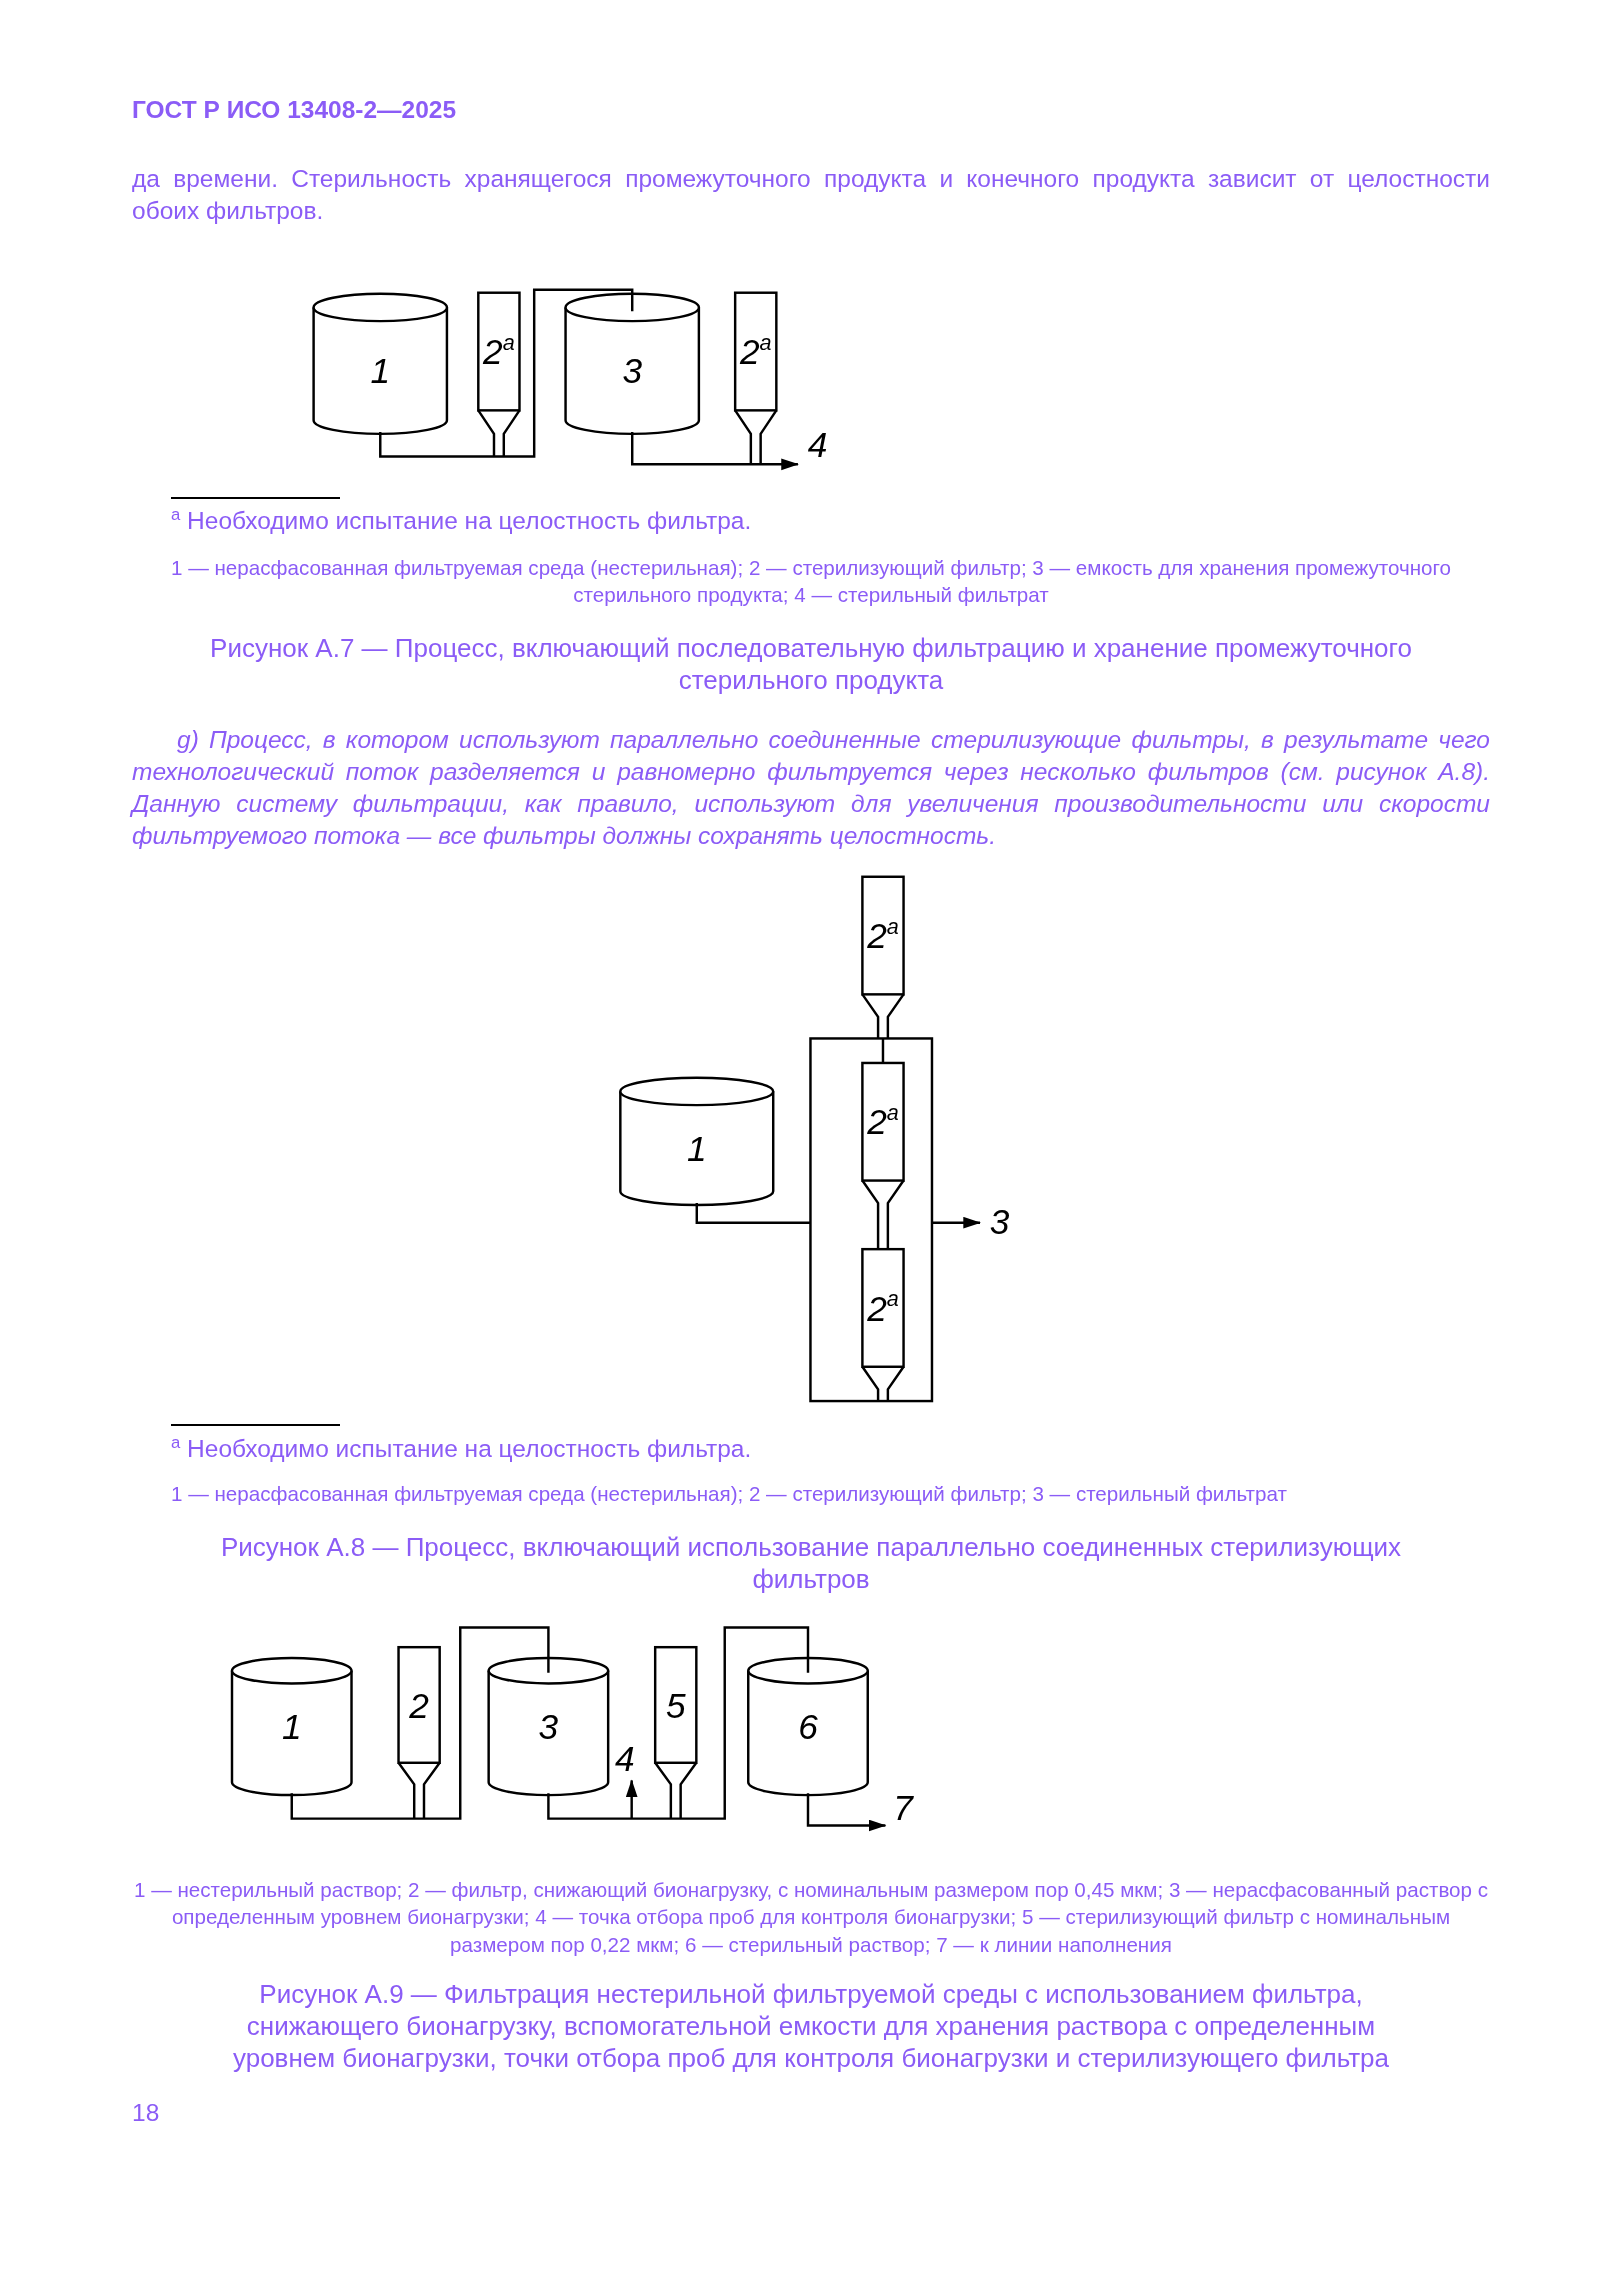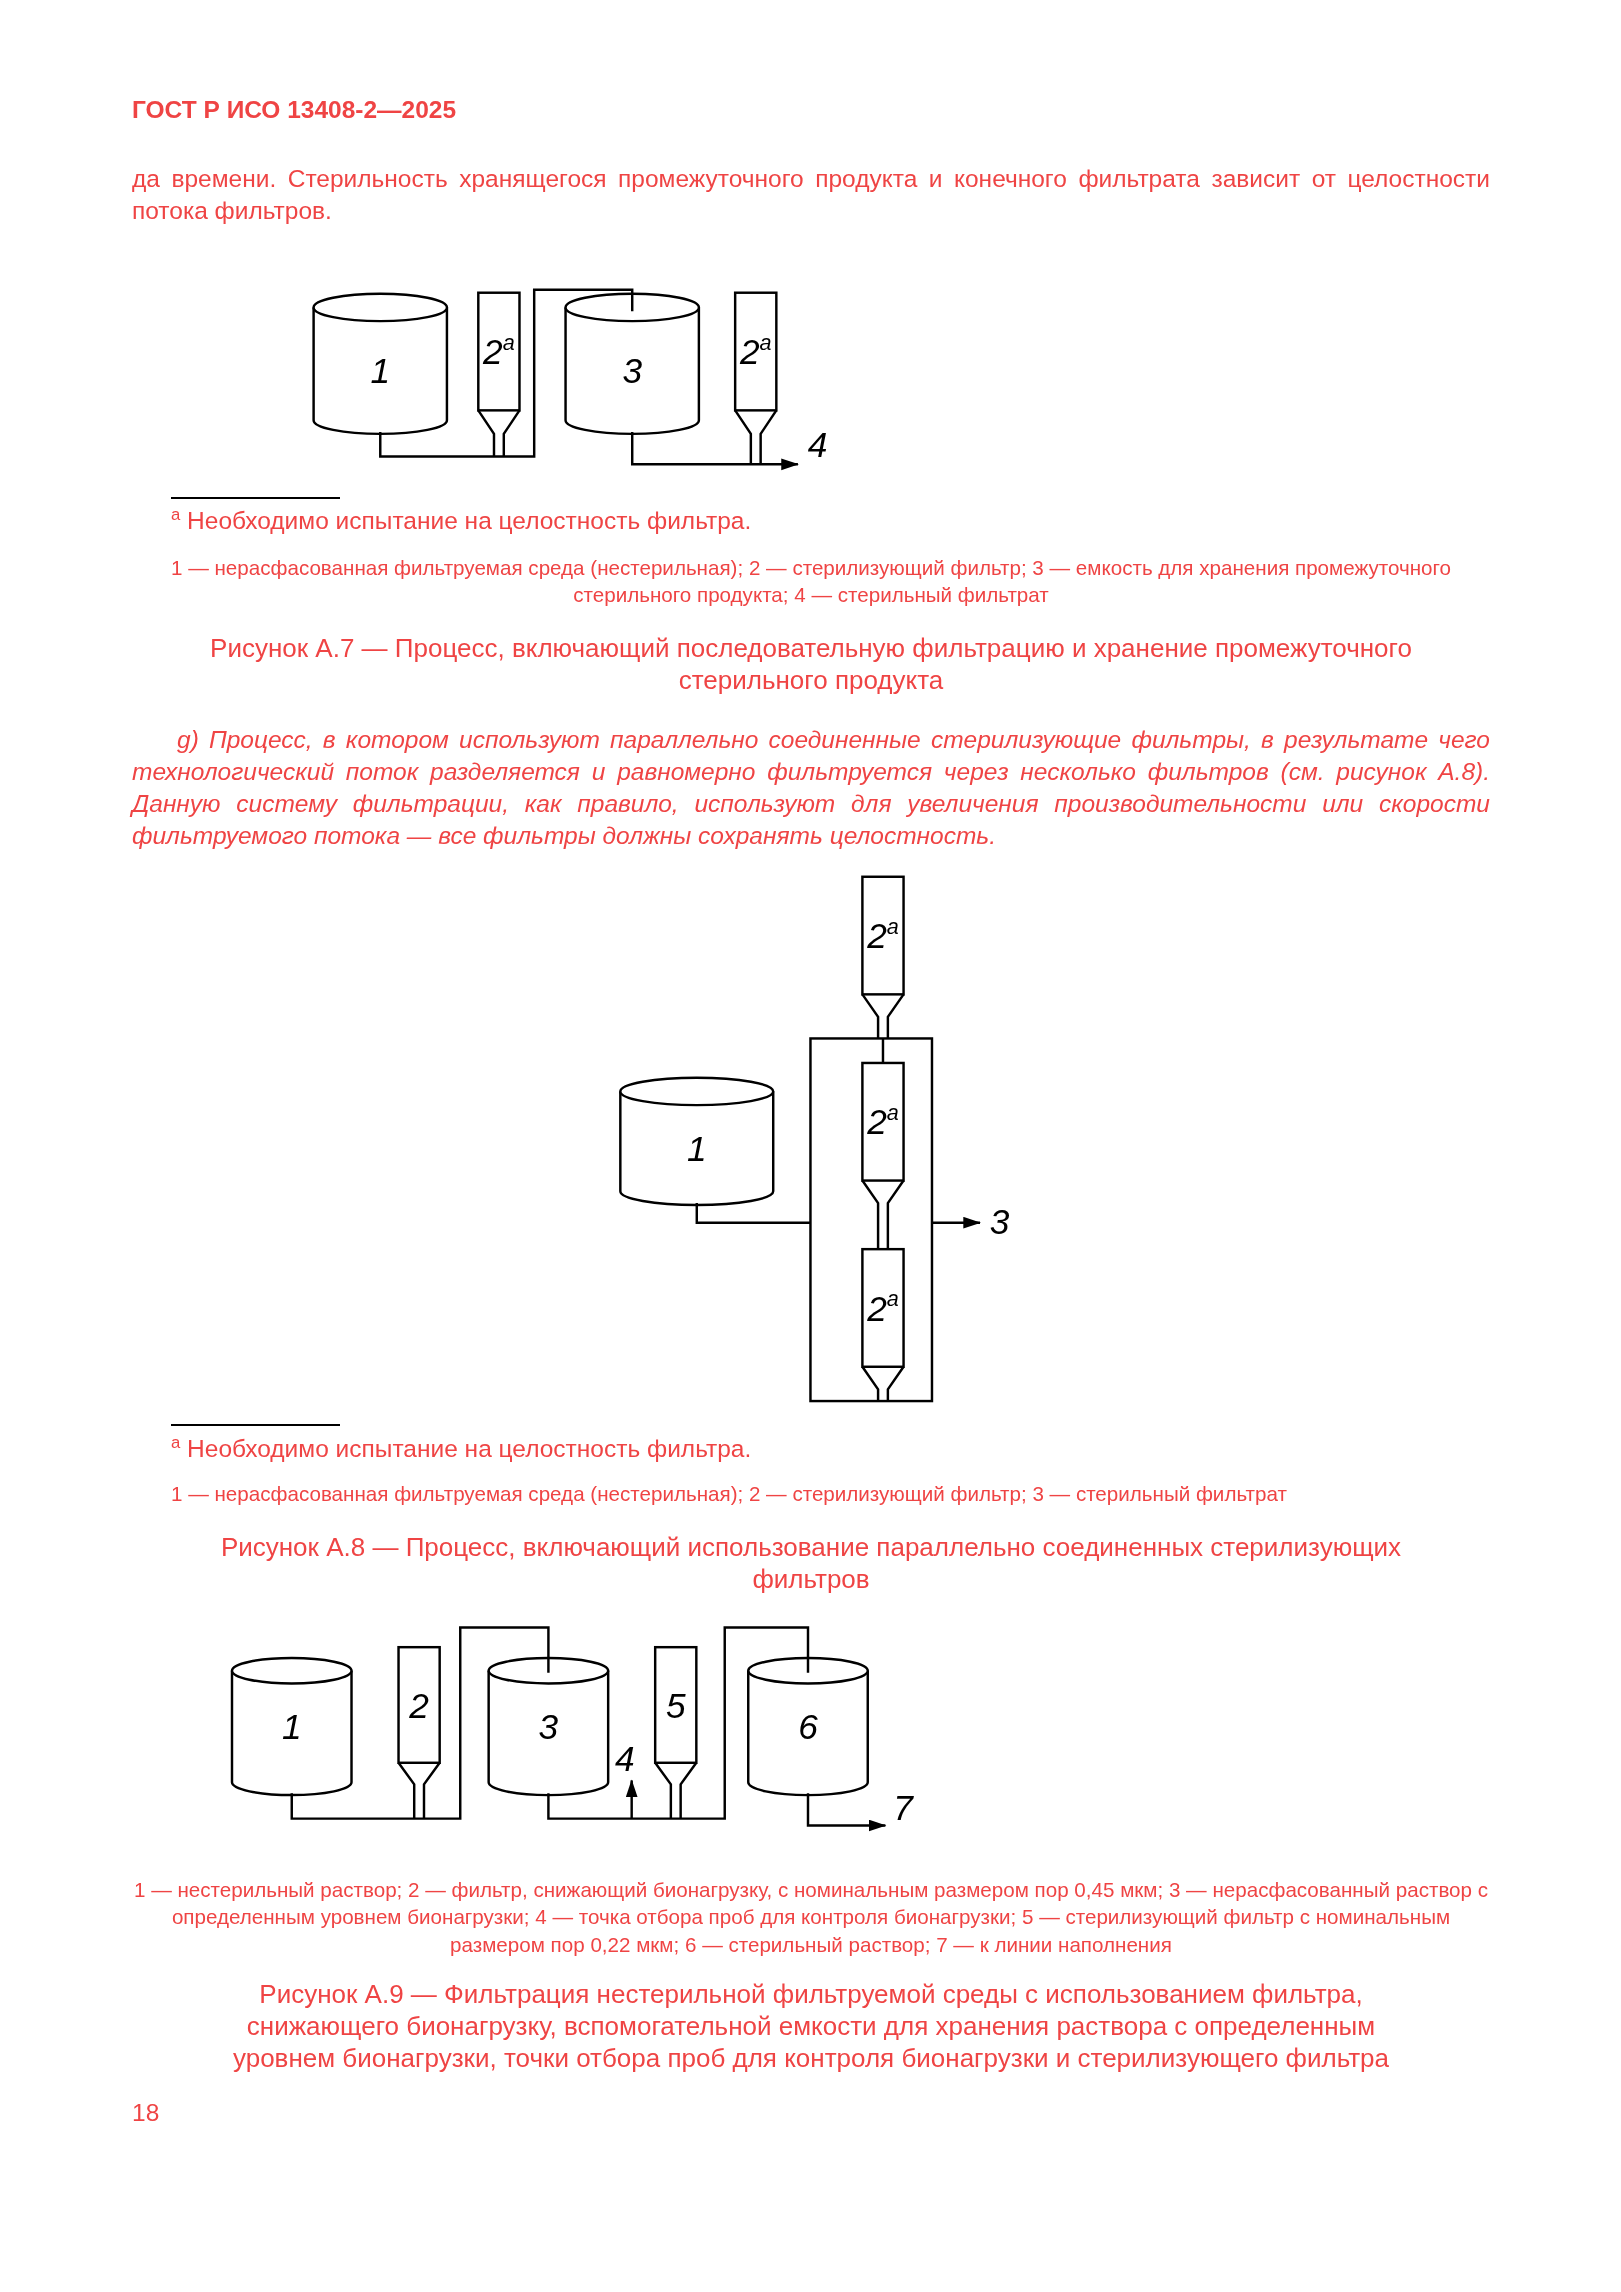"ГОСТ Р ИСО 13408-2—2025" .page { color: #ef4444 -> #8b5cf6 }
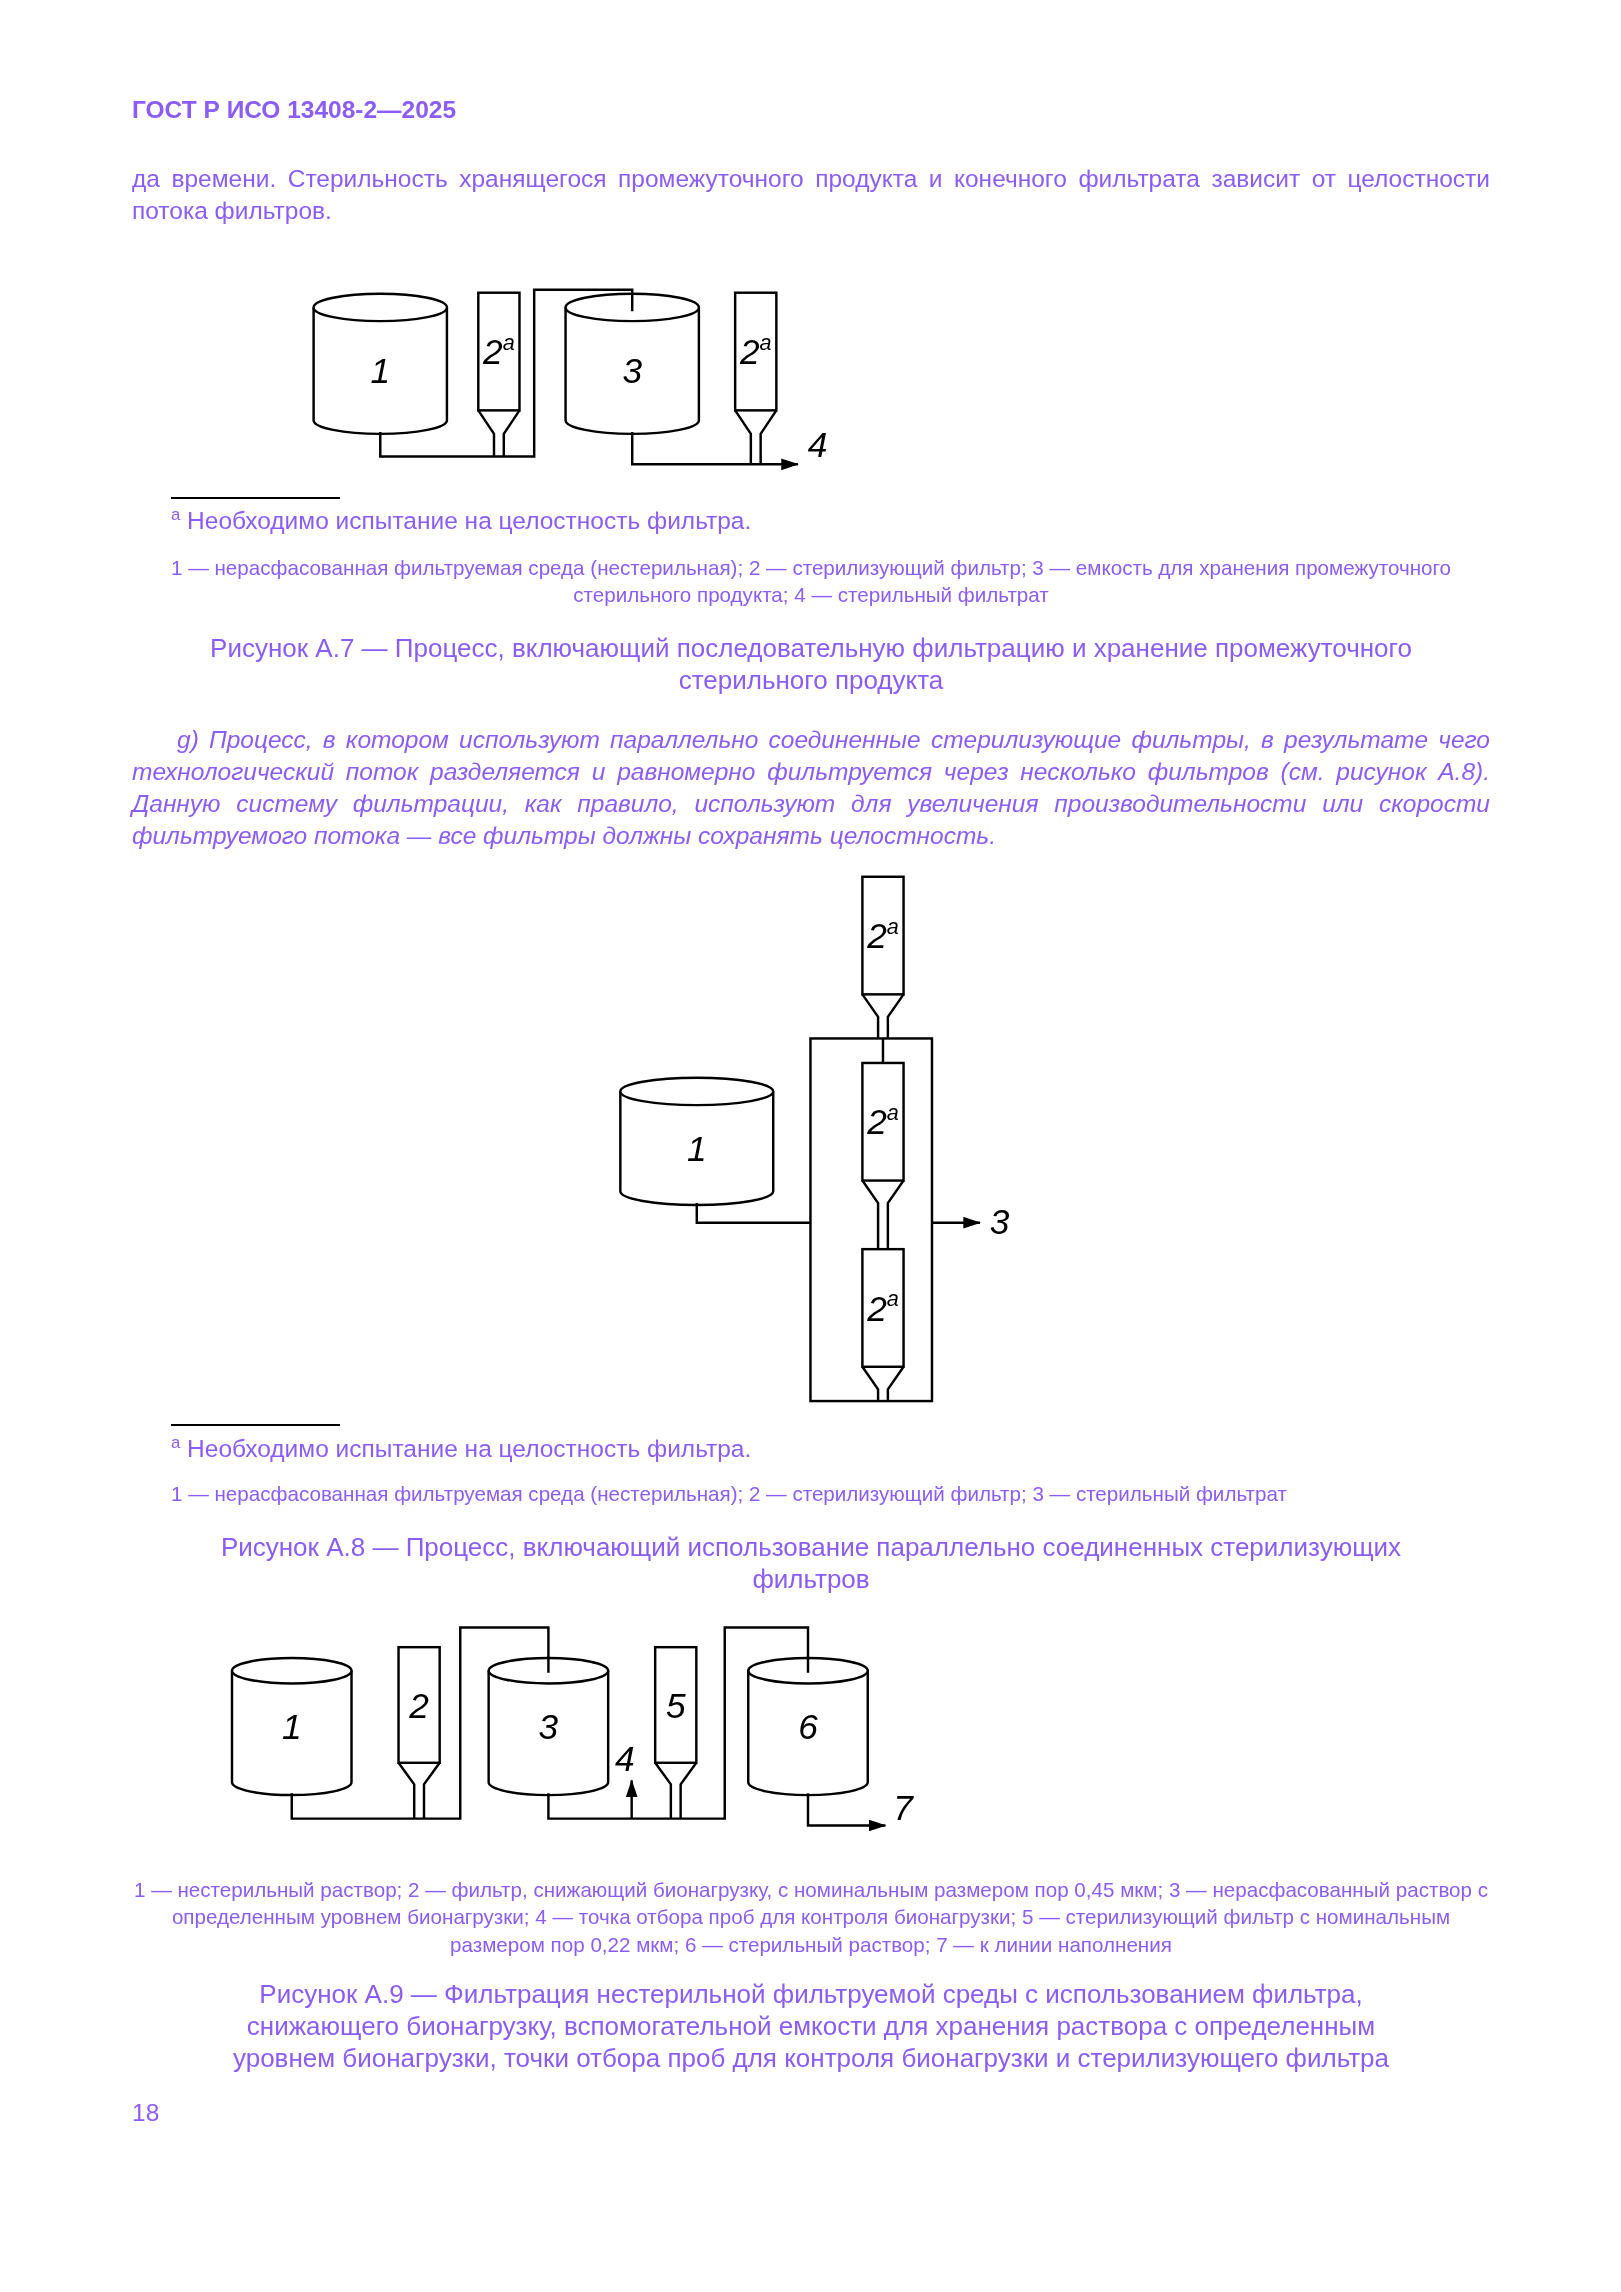"да времени. Стерильность хранящегося" p.body-text { text: фильтрата зависит от целостности потока -> продукта зависит от целостности обоих }
